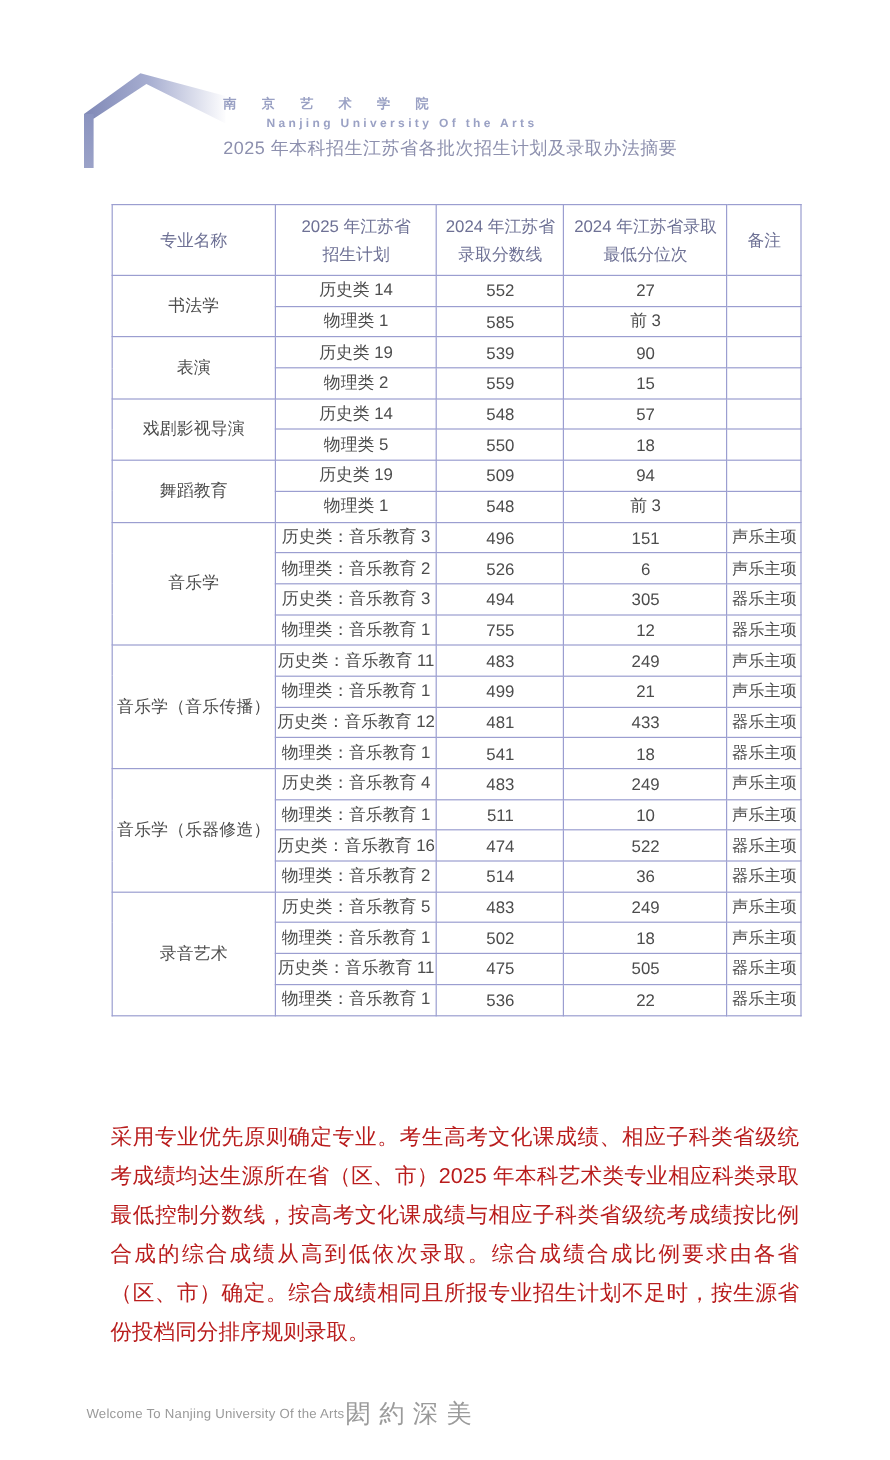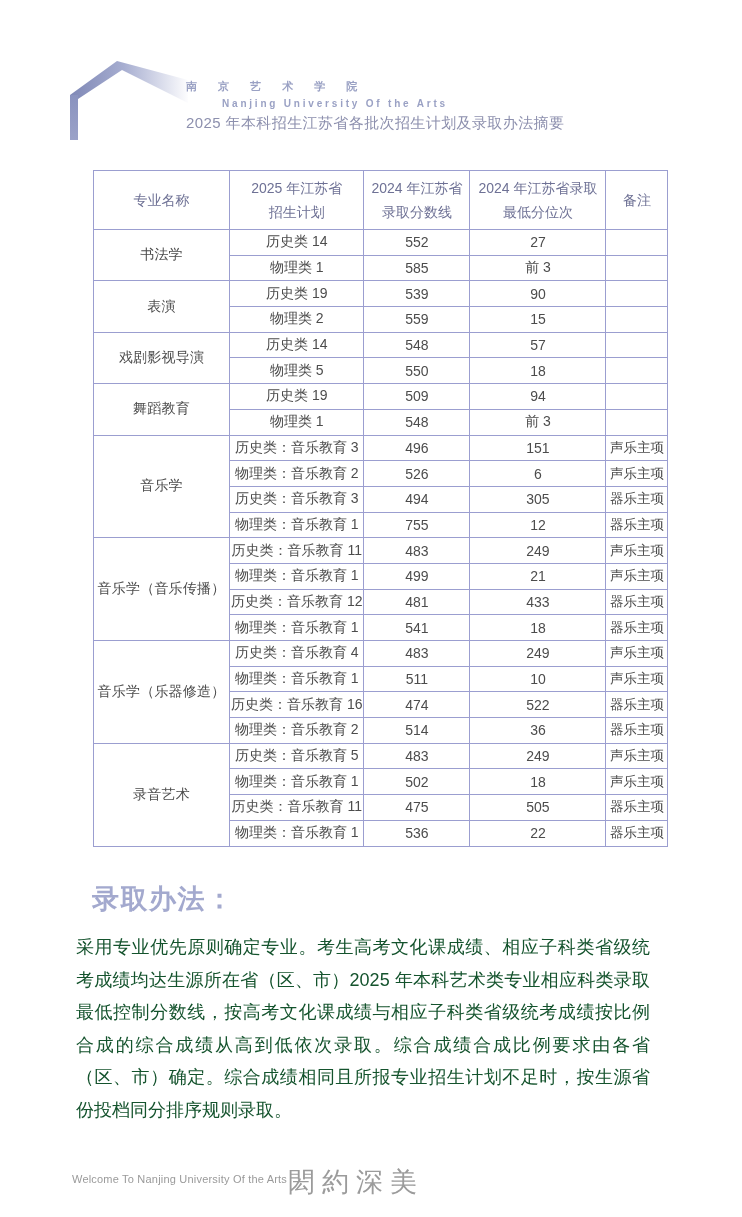"录取办法：" div.adm-heading { html: <div>录取办法：</div> -> none }
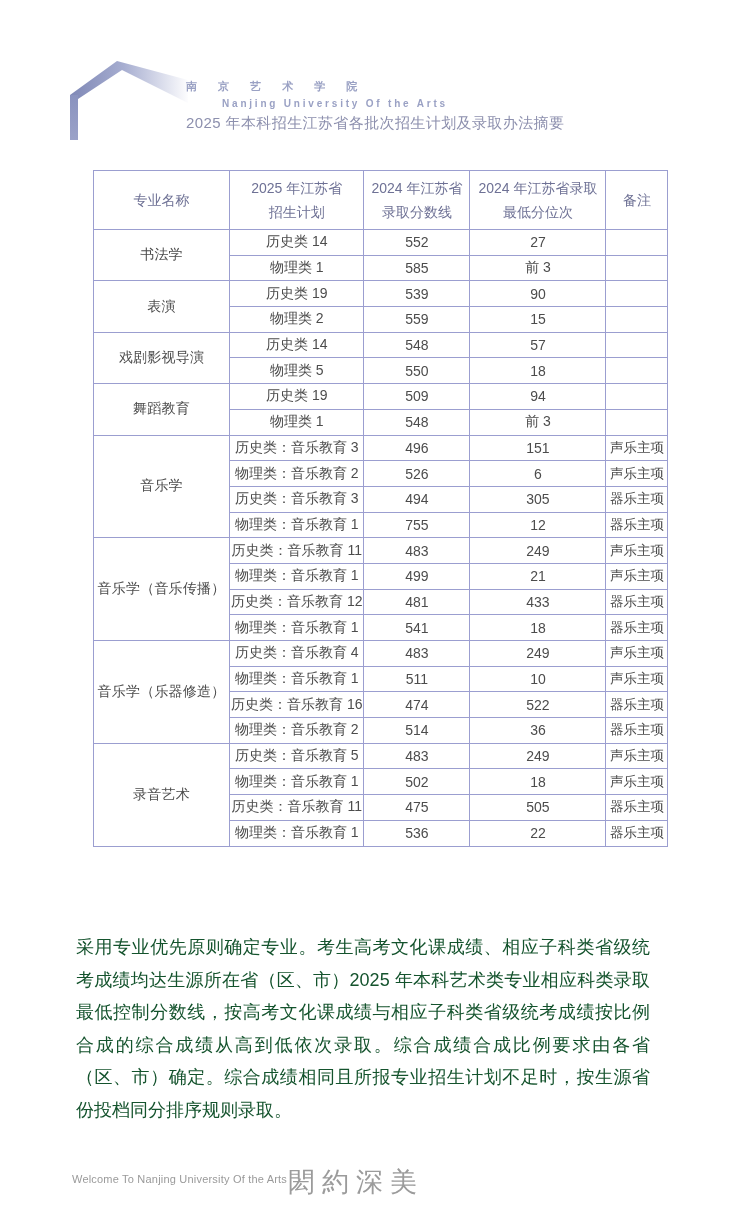"采用专业优先原则确定专业。考生高考文化课成绩、相应子科类省级统考成绩均达生源所在" .adm-body { color: #14532d -> #b91c1c; left: 76px -> 92px }
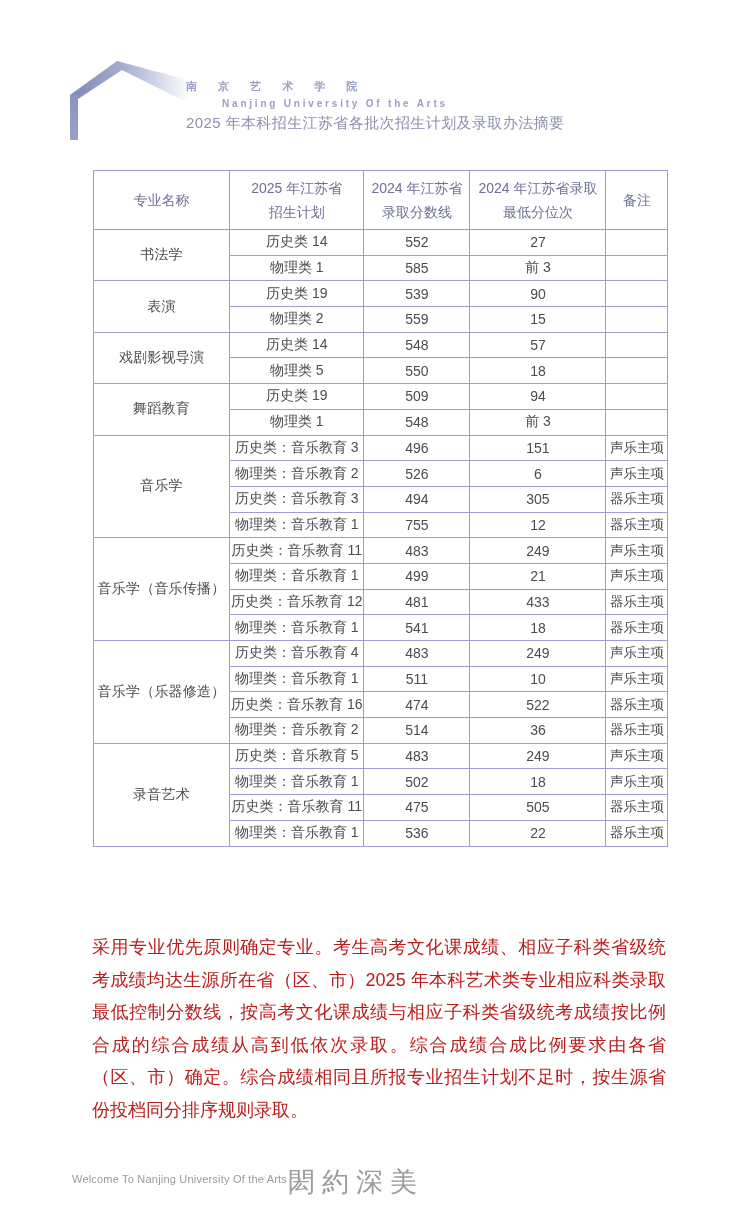"閎約深美" .footer-motto { font-size: 27px -> 21px }
